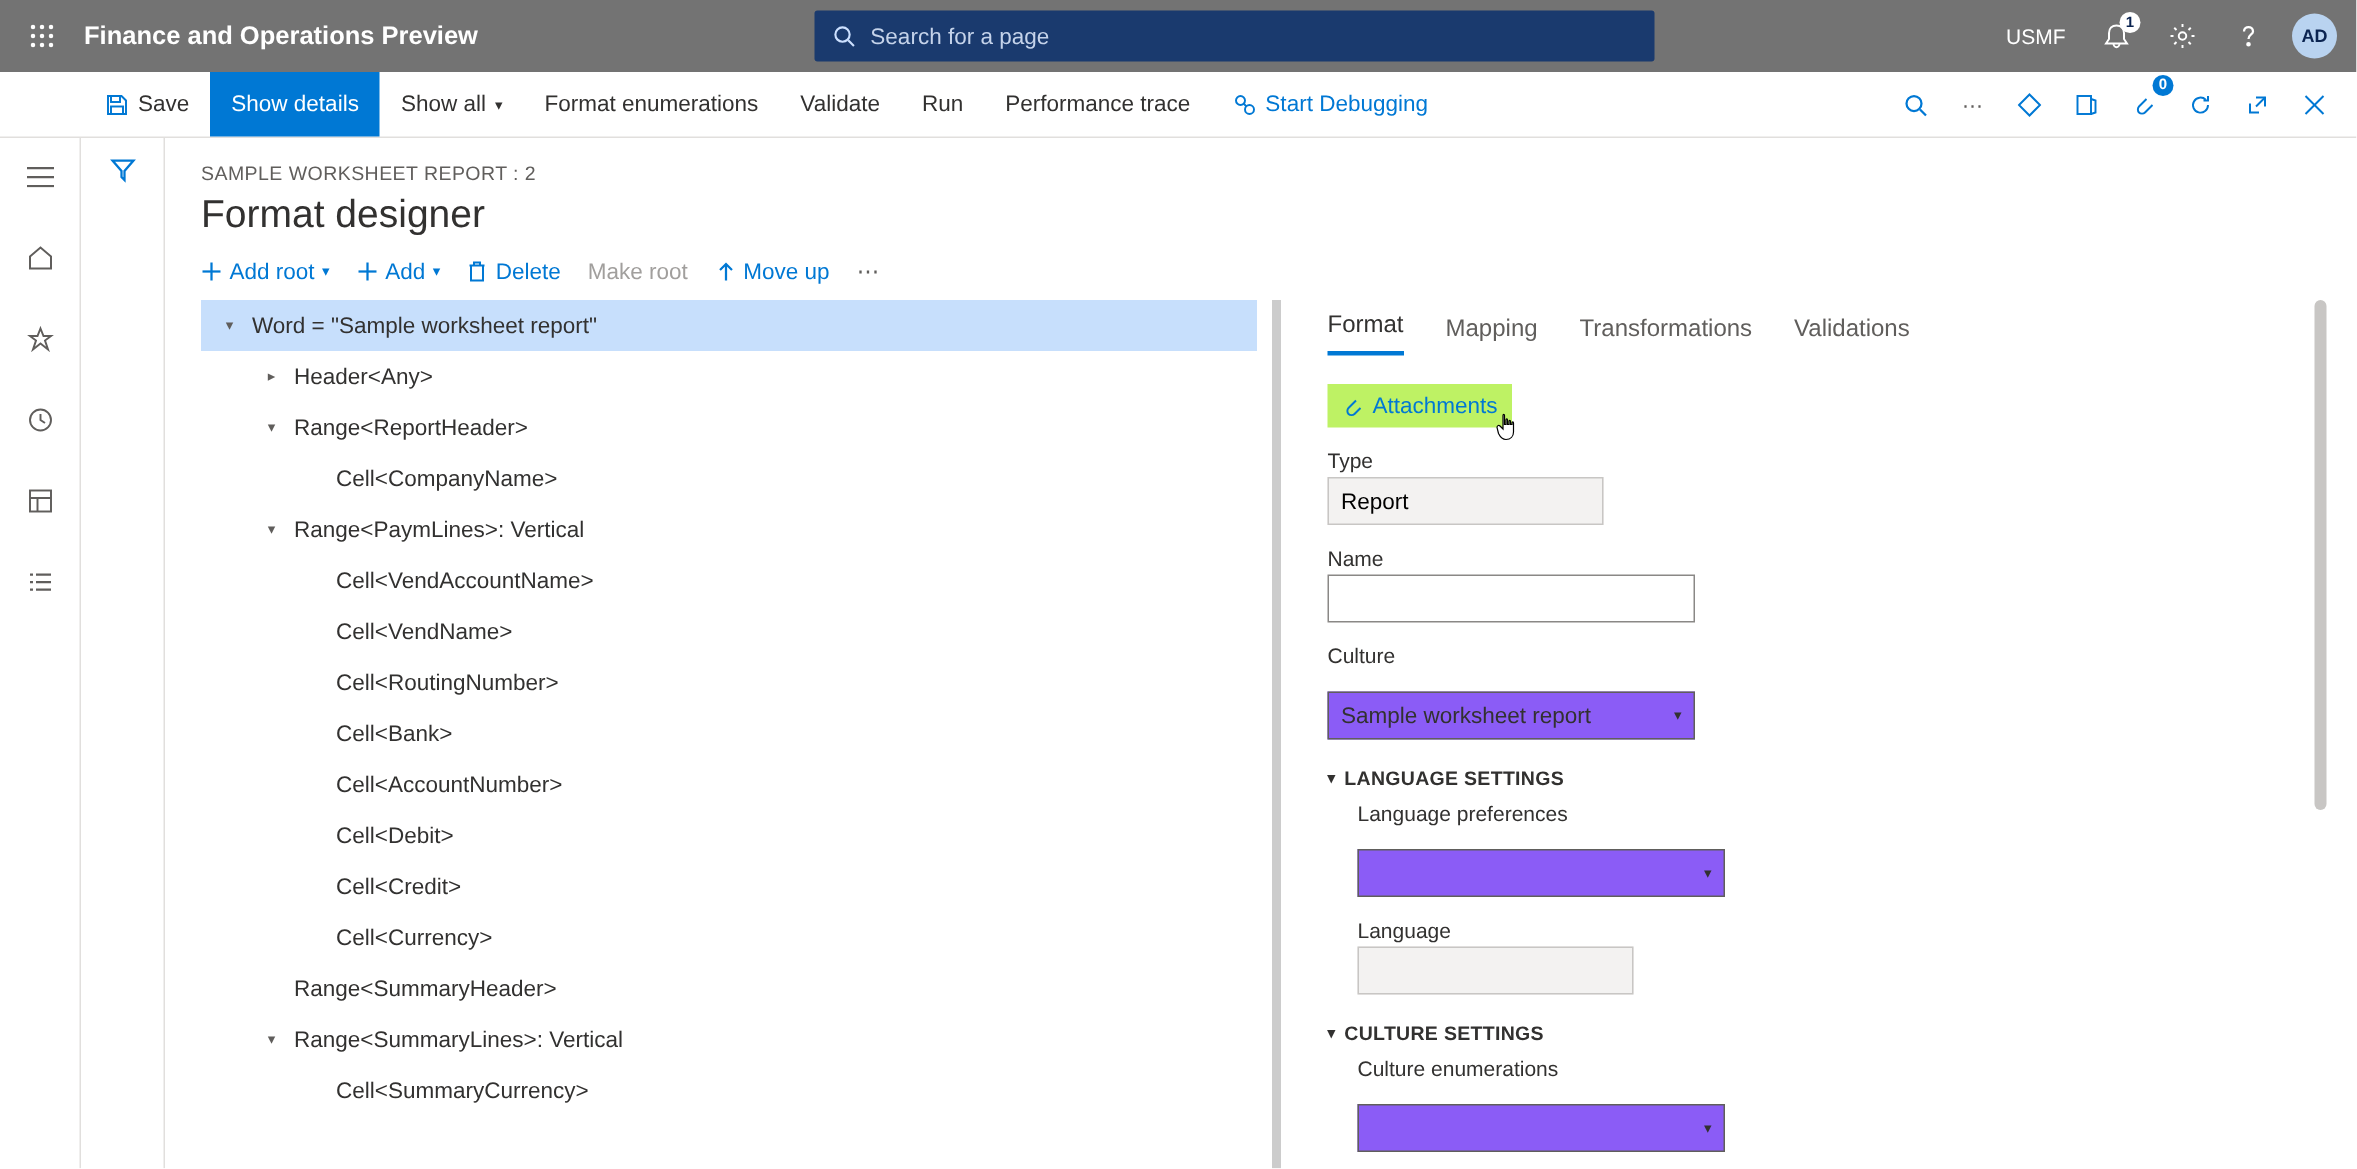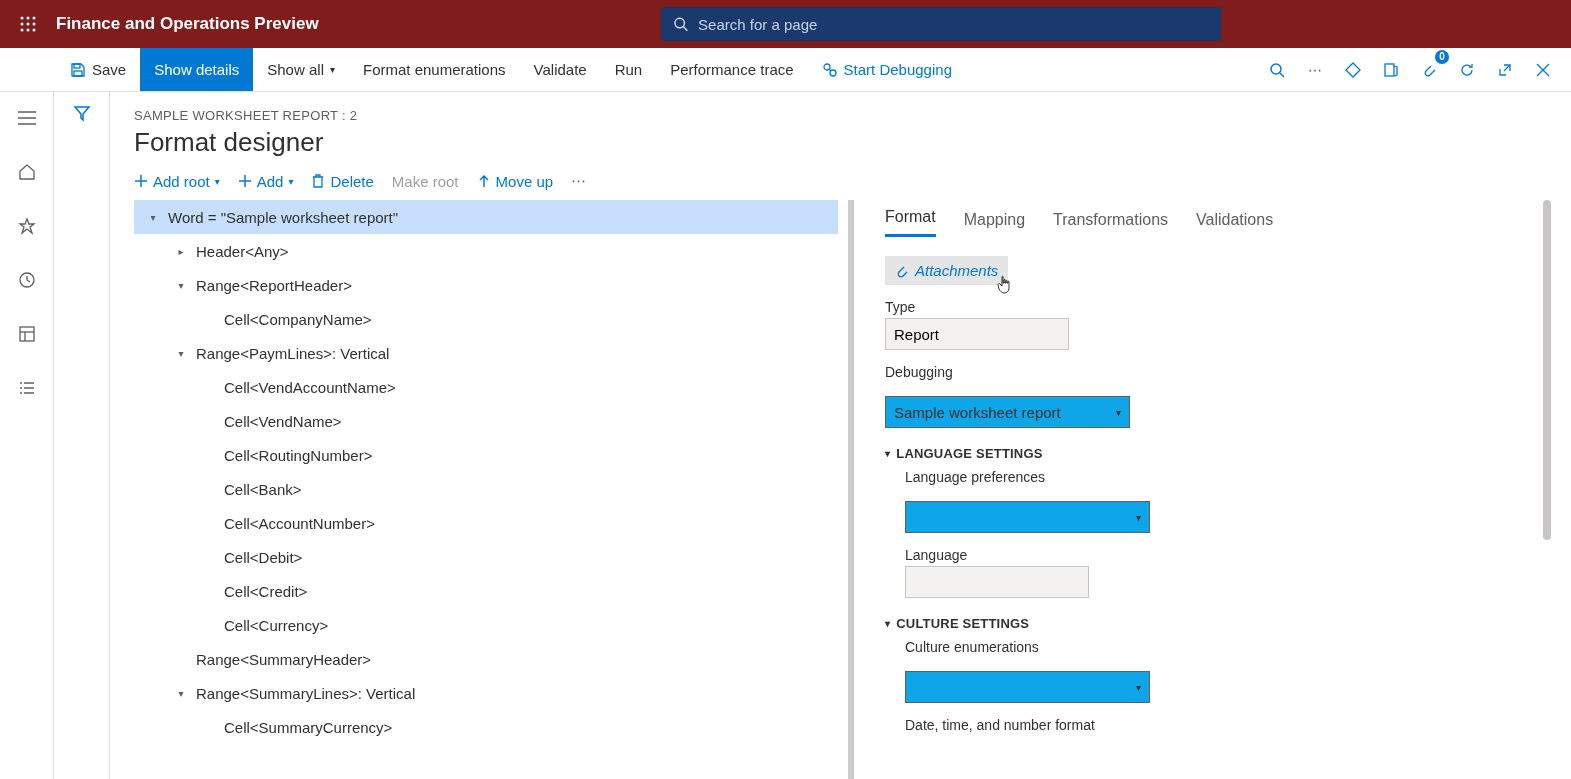"Finance and Operations Preview" .top-header { background: #7f1d1d -> #737373 }
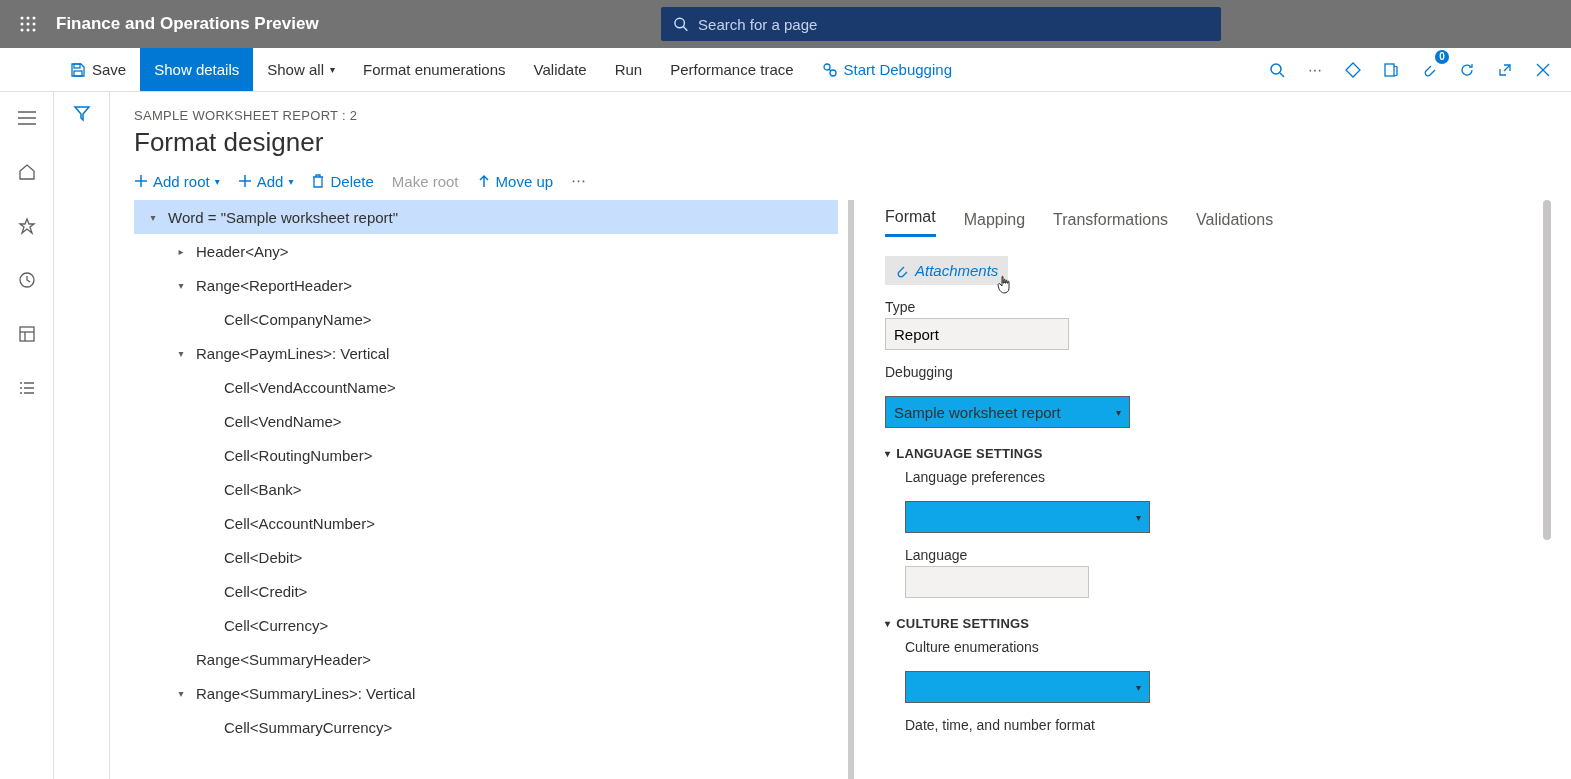"USMF" div.hdr-right { html: none -> <div> <div>USMF</div> <div> <svg> <path></path> <path></path> </svg> <div>1</div> </div> <div> <svg> <circle></circle> <path></path> </svg> </div> <div> <svg> <path></path> <circle></circle> </svg> </div> <div> <div>AD</div> </div> </div> }
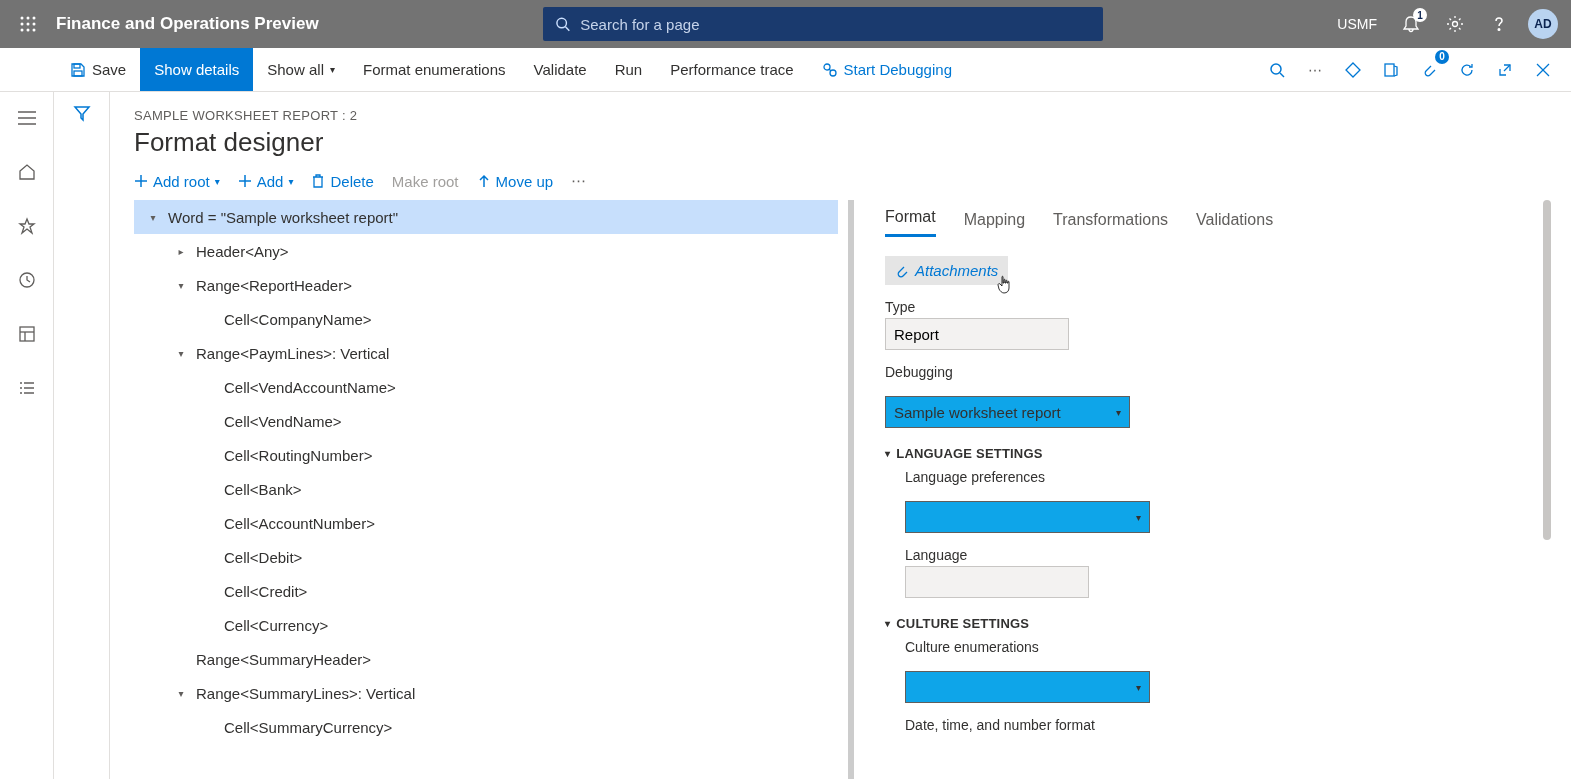"Attachments" .attach-btn { background: #e5e5e5 -> #bef264; font-style: italic -> none }
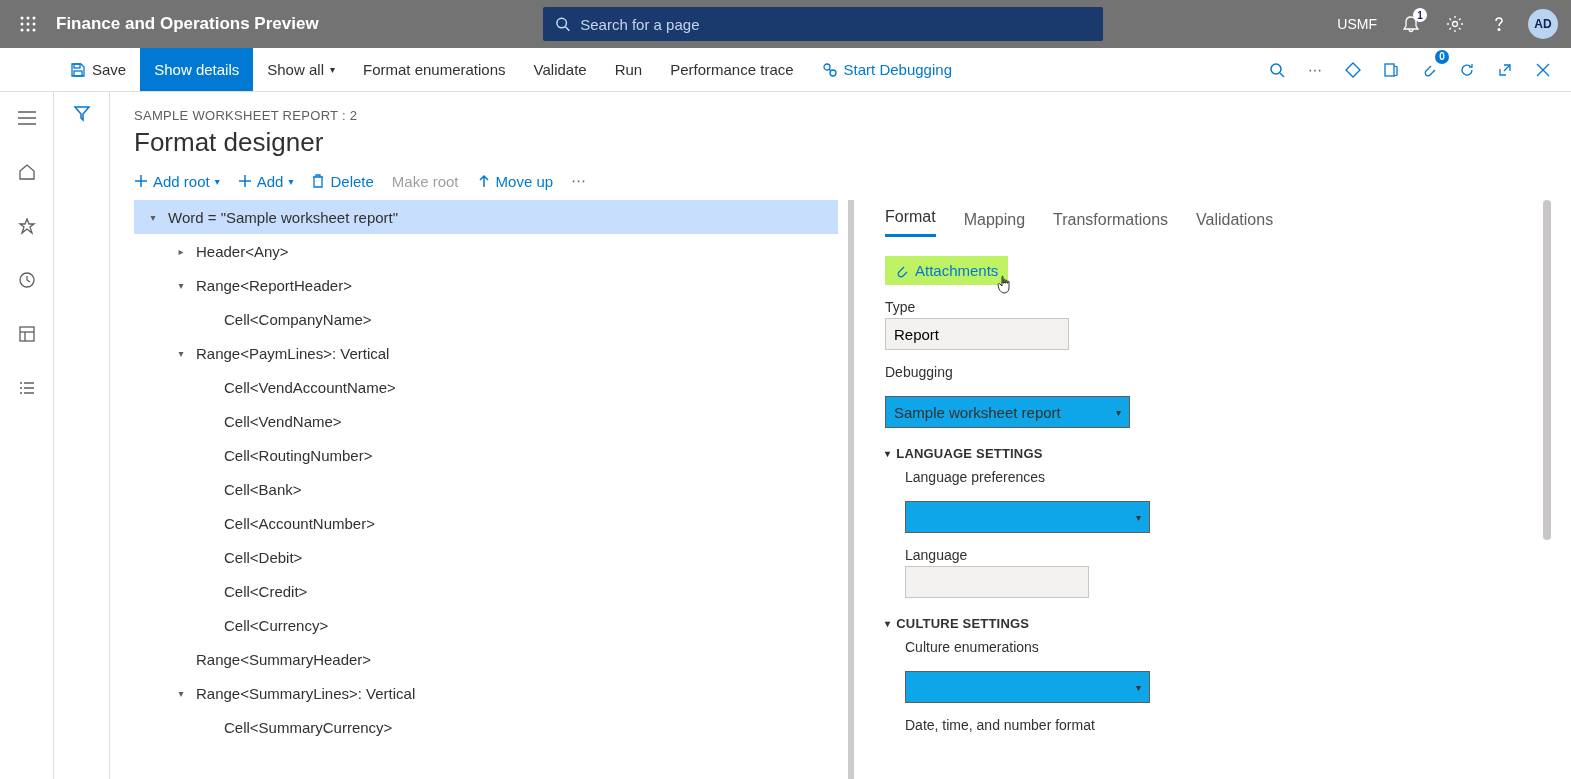"Name" div.field-group { html: none -> <div> <div>Name</div> <input> </div> }
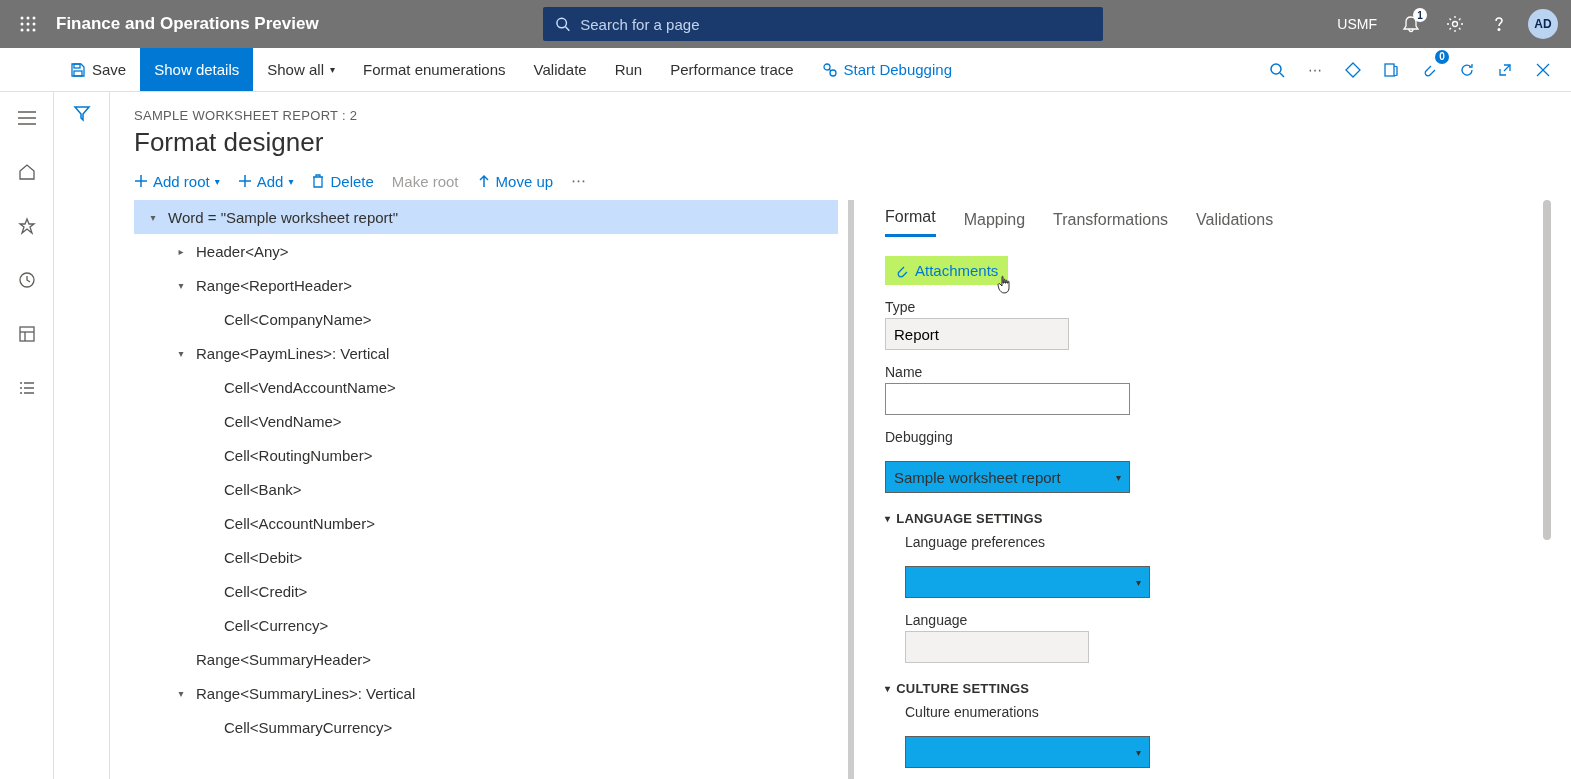"Debugging" div.field-label { text: Debugging -> Culture }
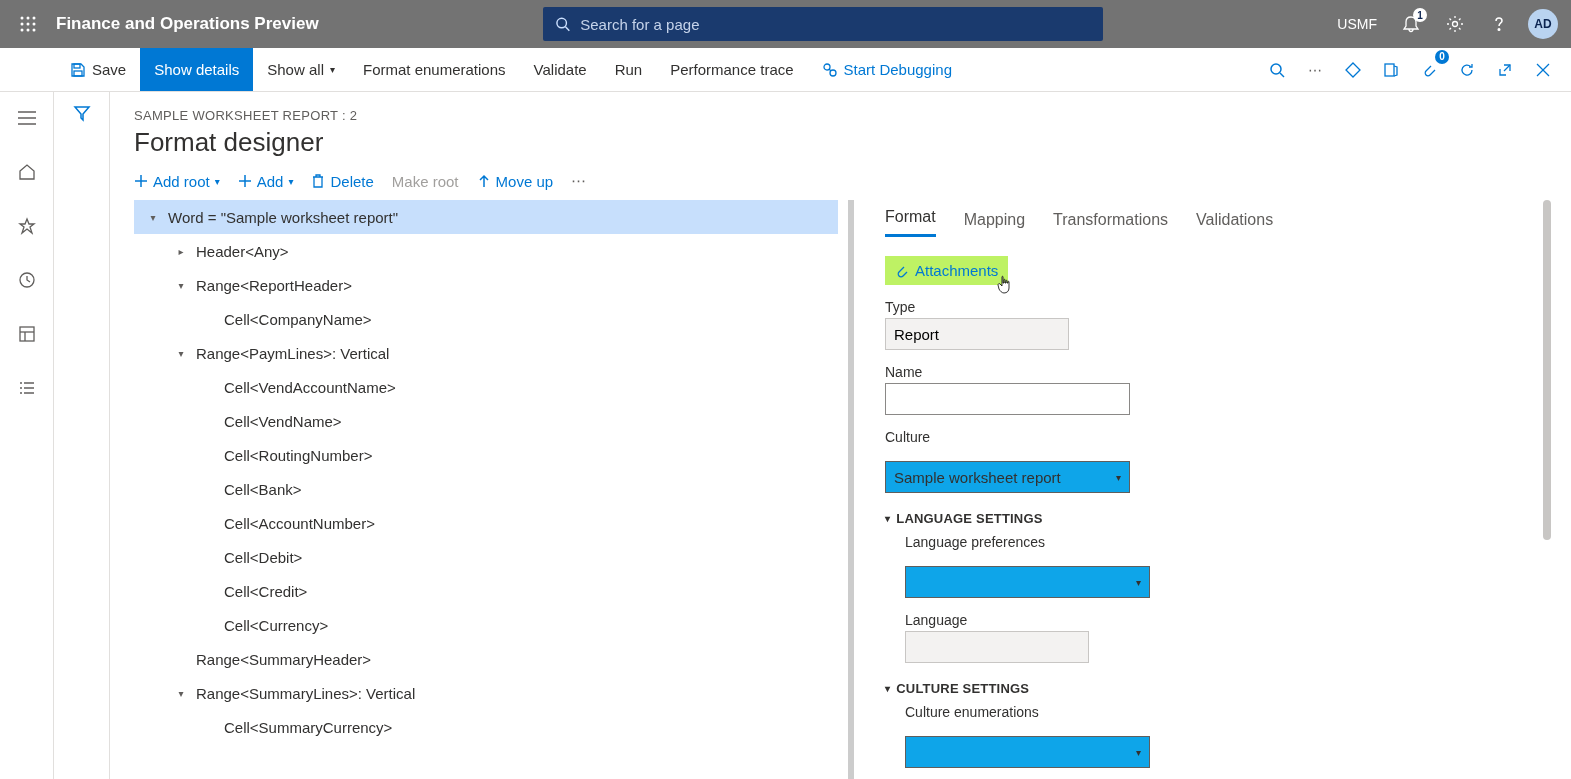"Sample worksheet report" .field-select { background: #0ea5e9 -> #8b5cf6 }
